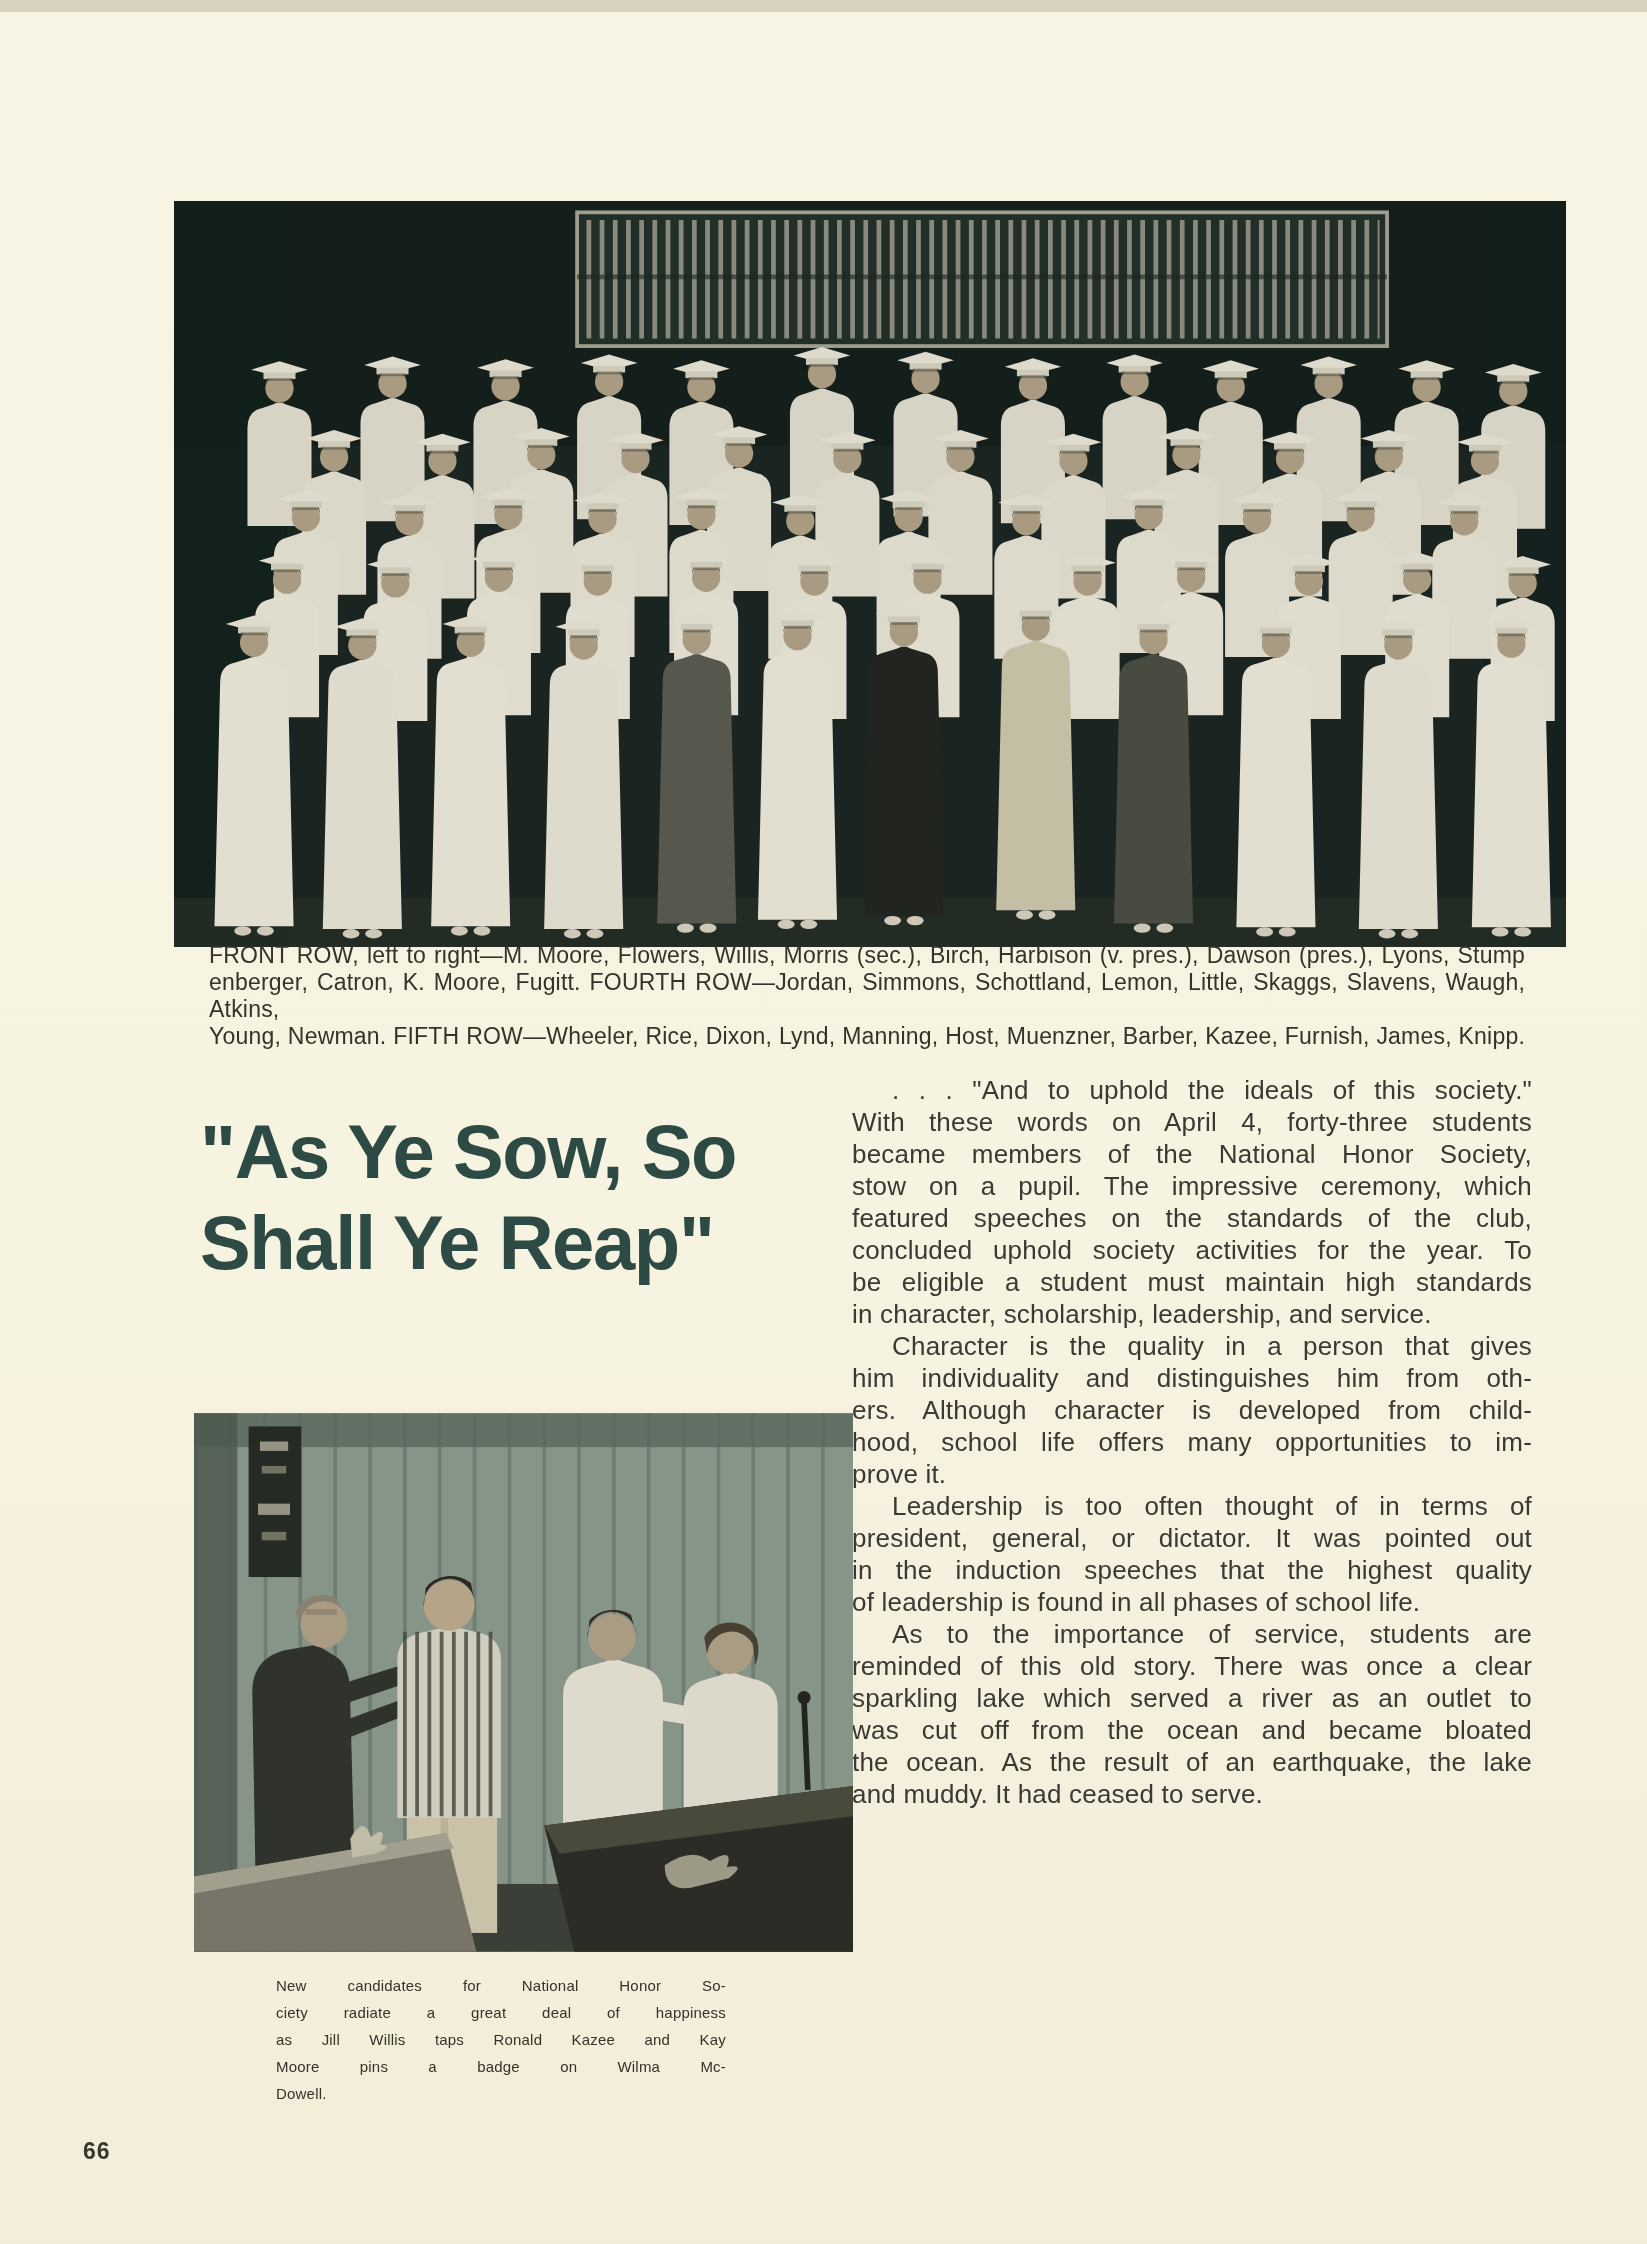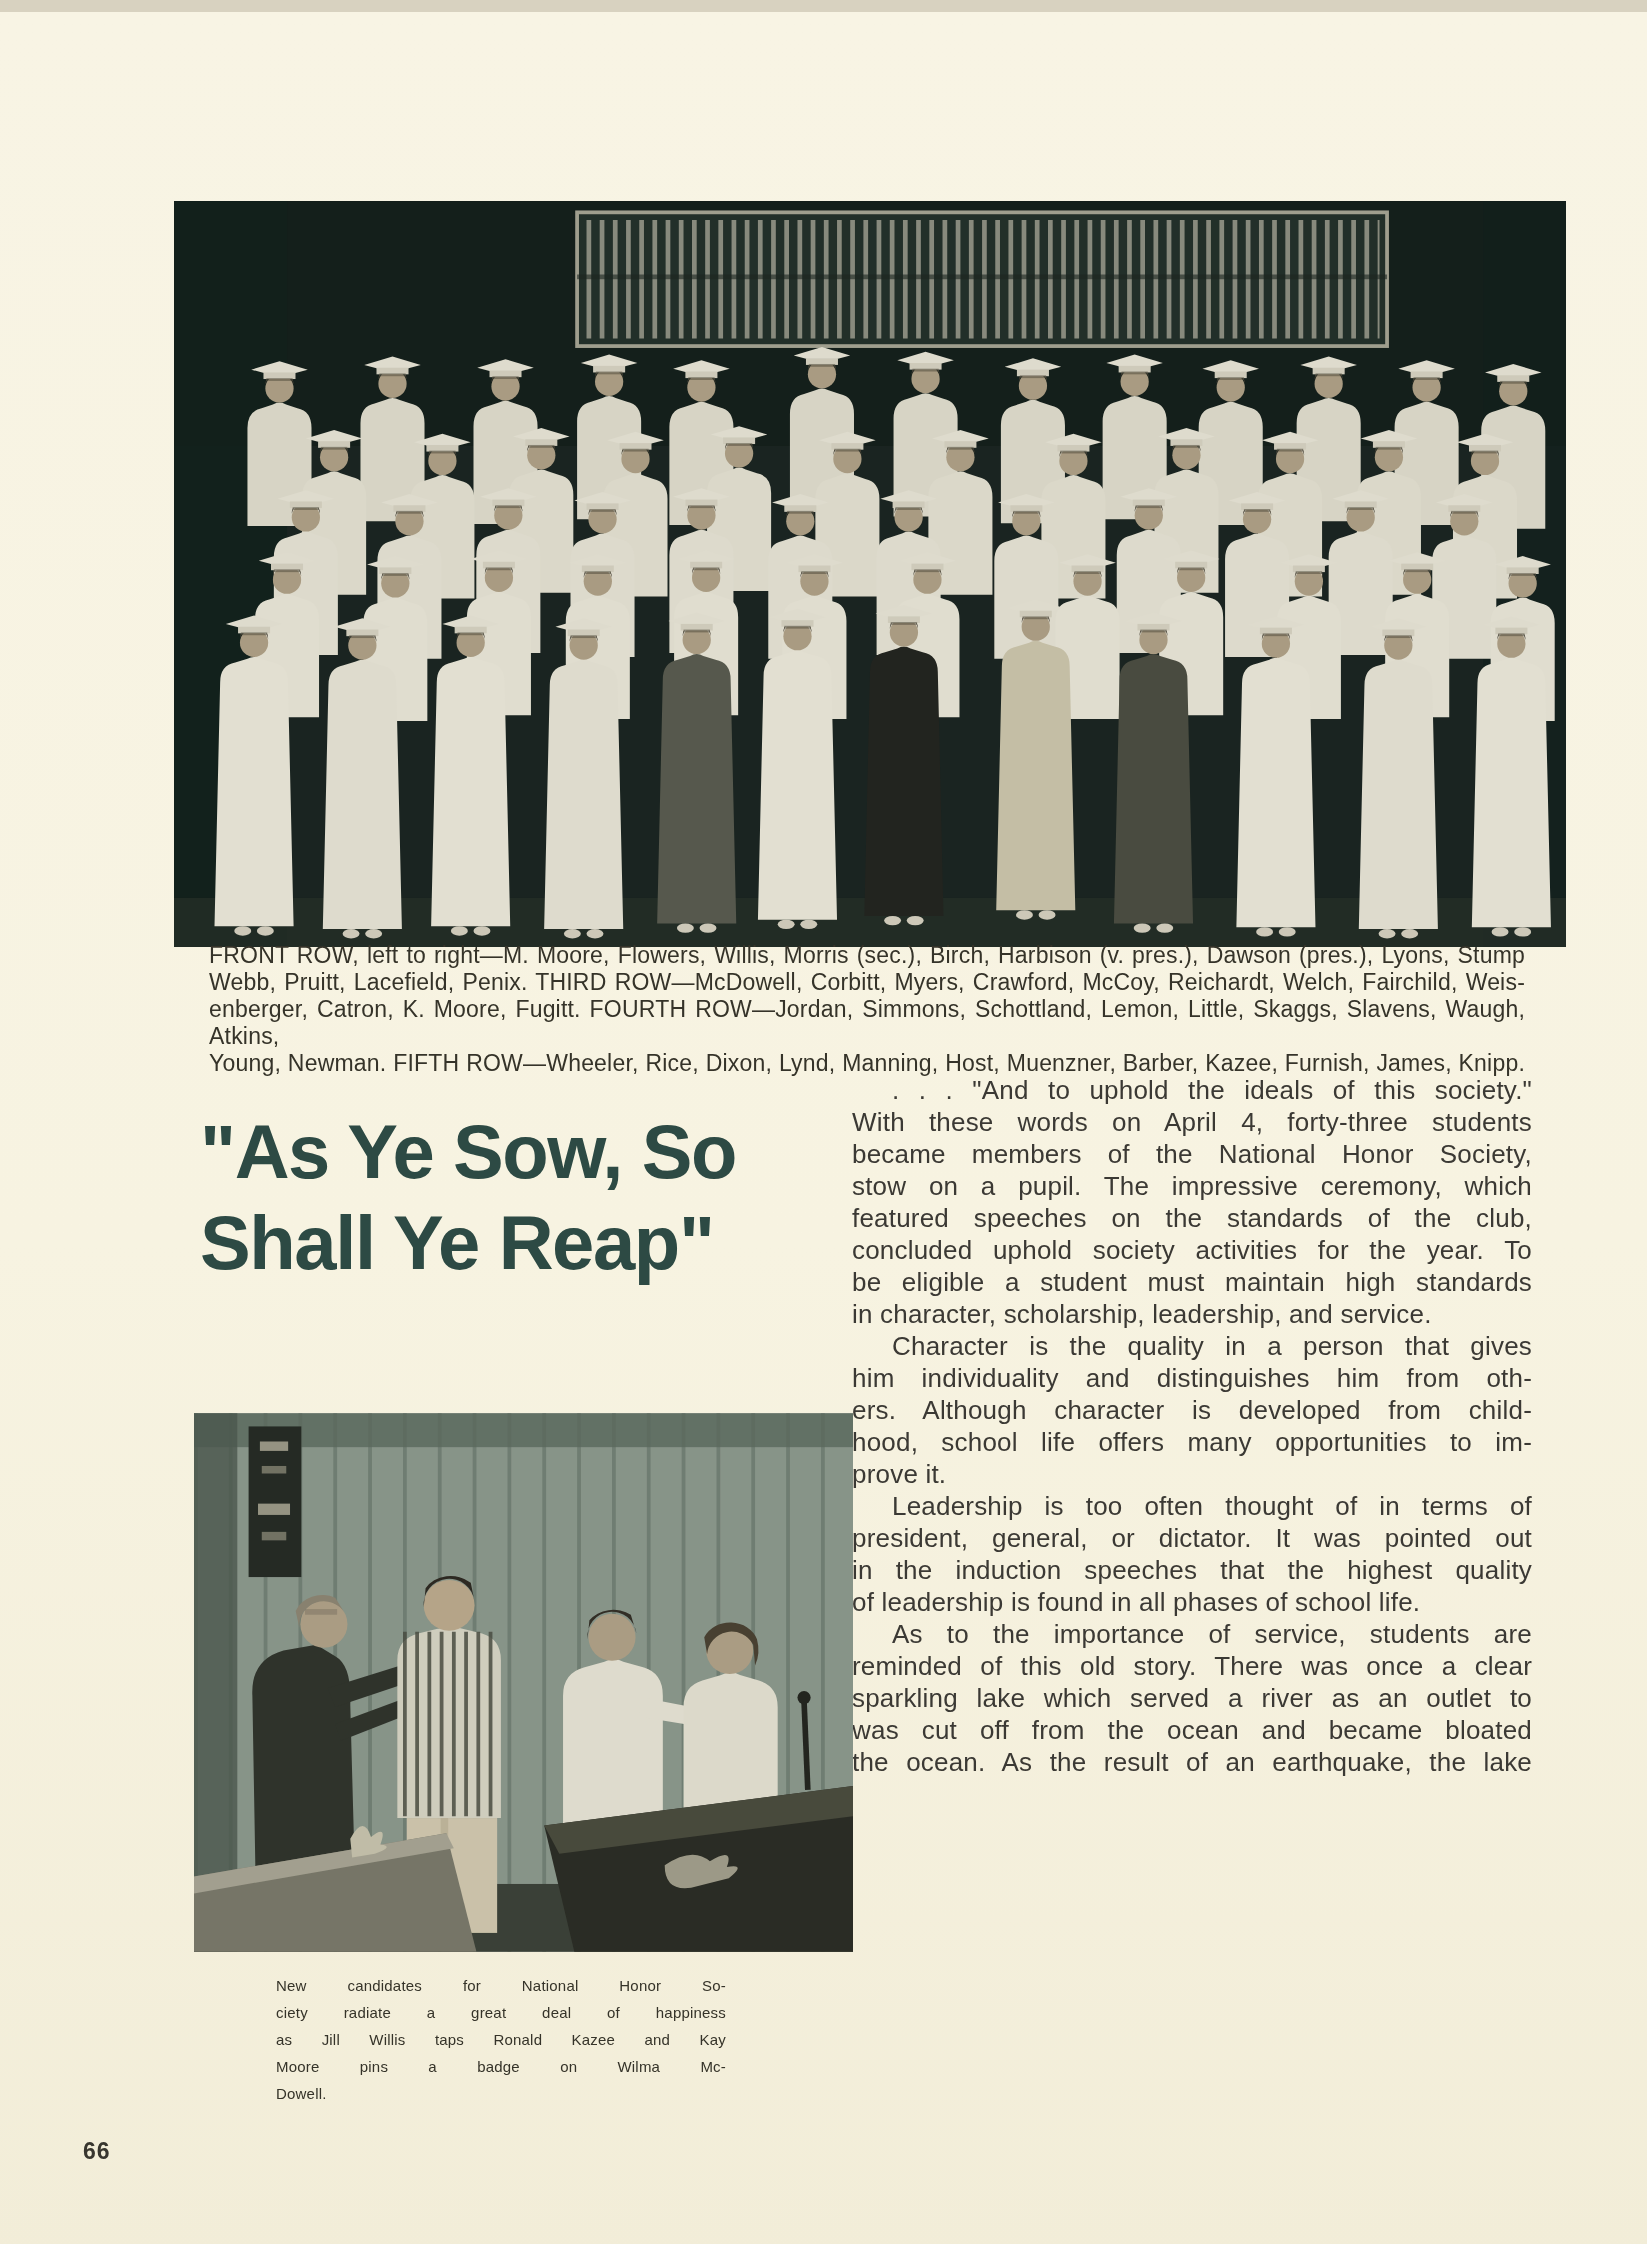"Webb, Pruitt, Lacefield, Penix. THIRD" div.jline { html: <div>Webb, Pruitt, Lacefield, Penix. THIRD ROW—McDowell, Corbitt, Myers, Crawford, McCoy, Reichardt, Welch, Fairchild, Weis-</div> -> none }
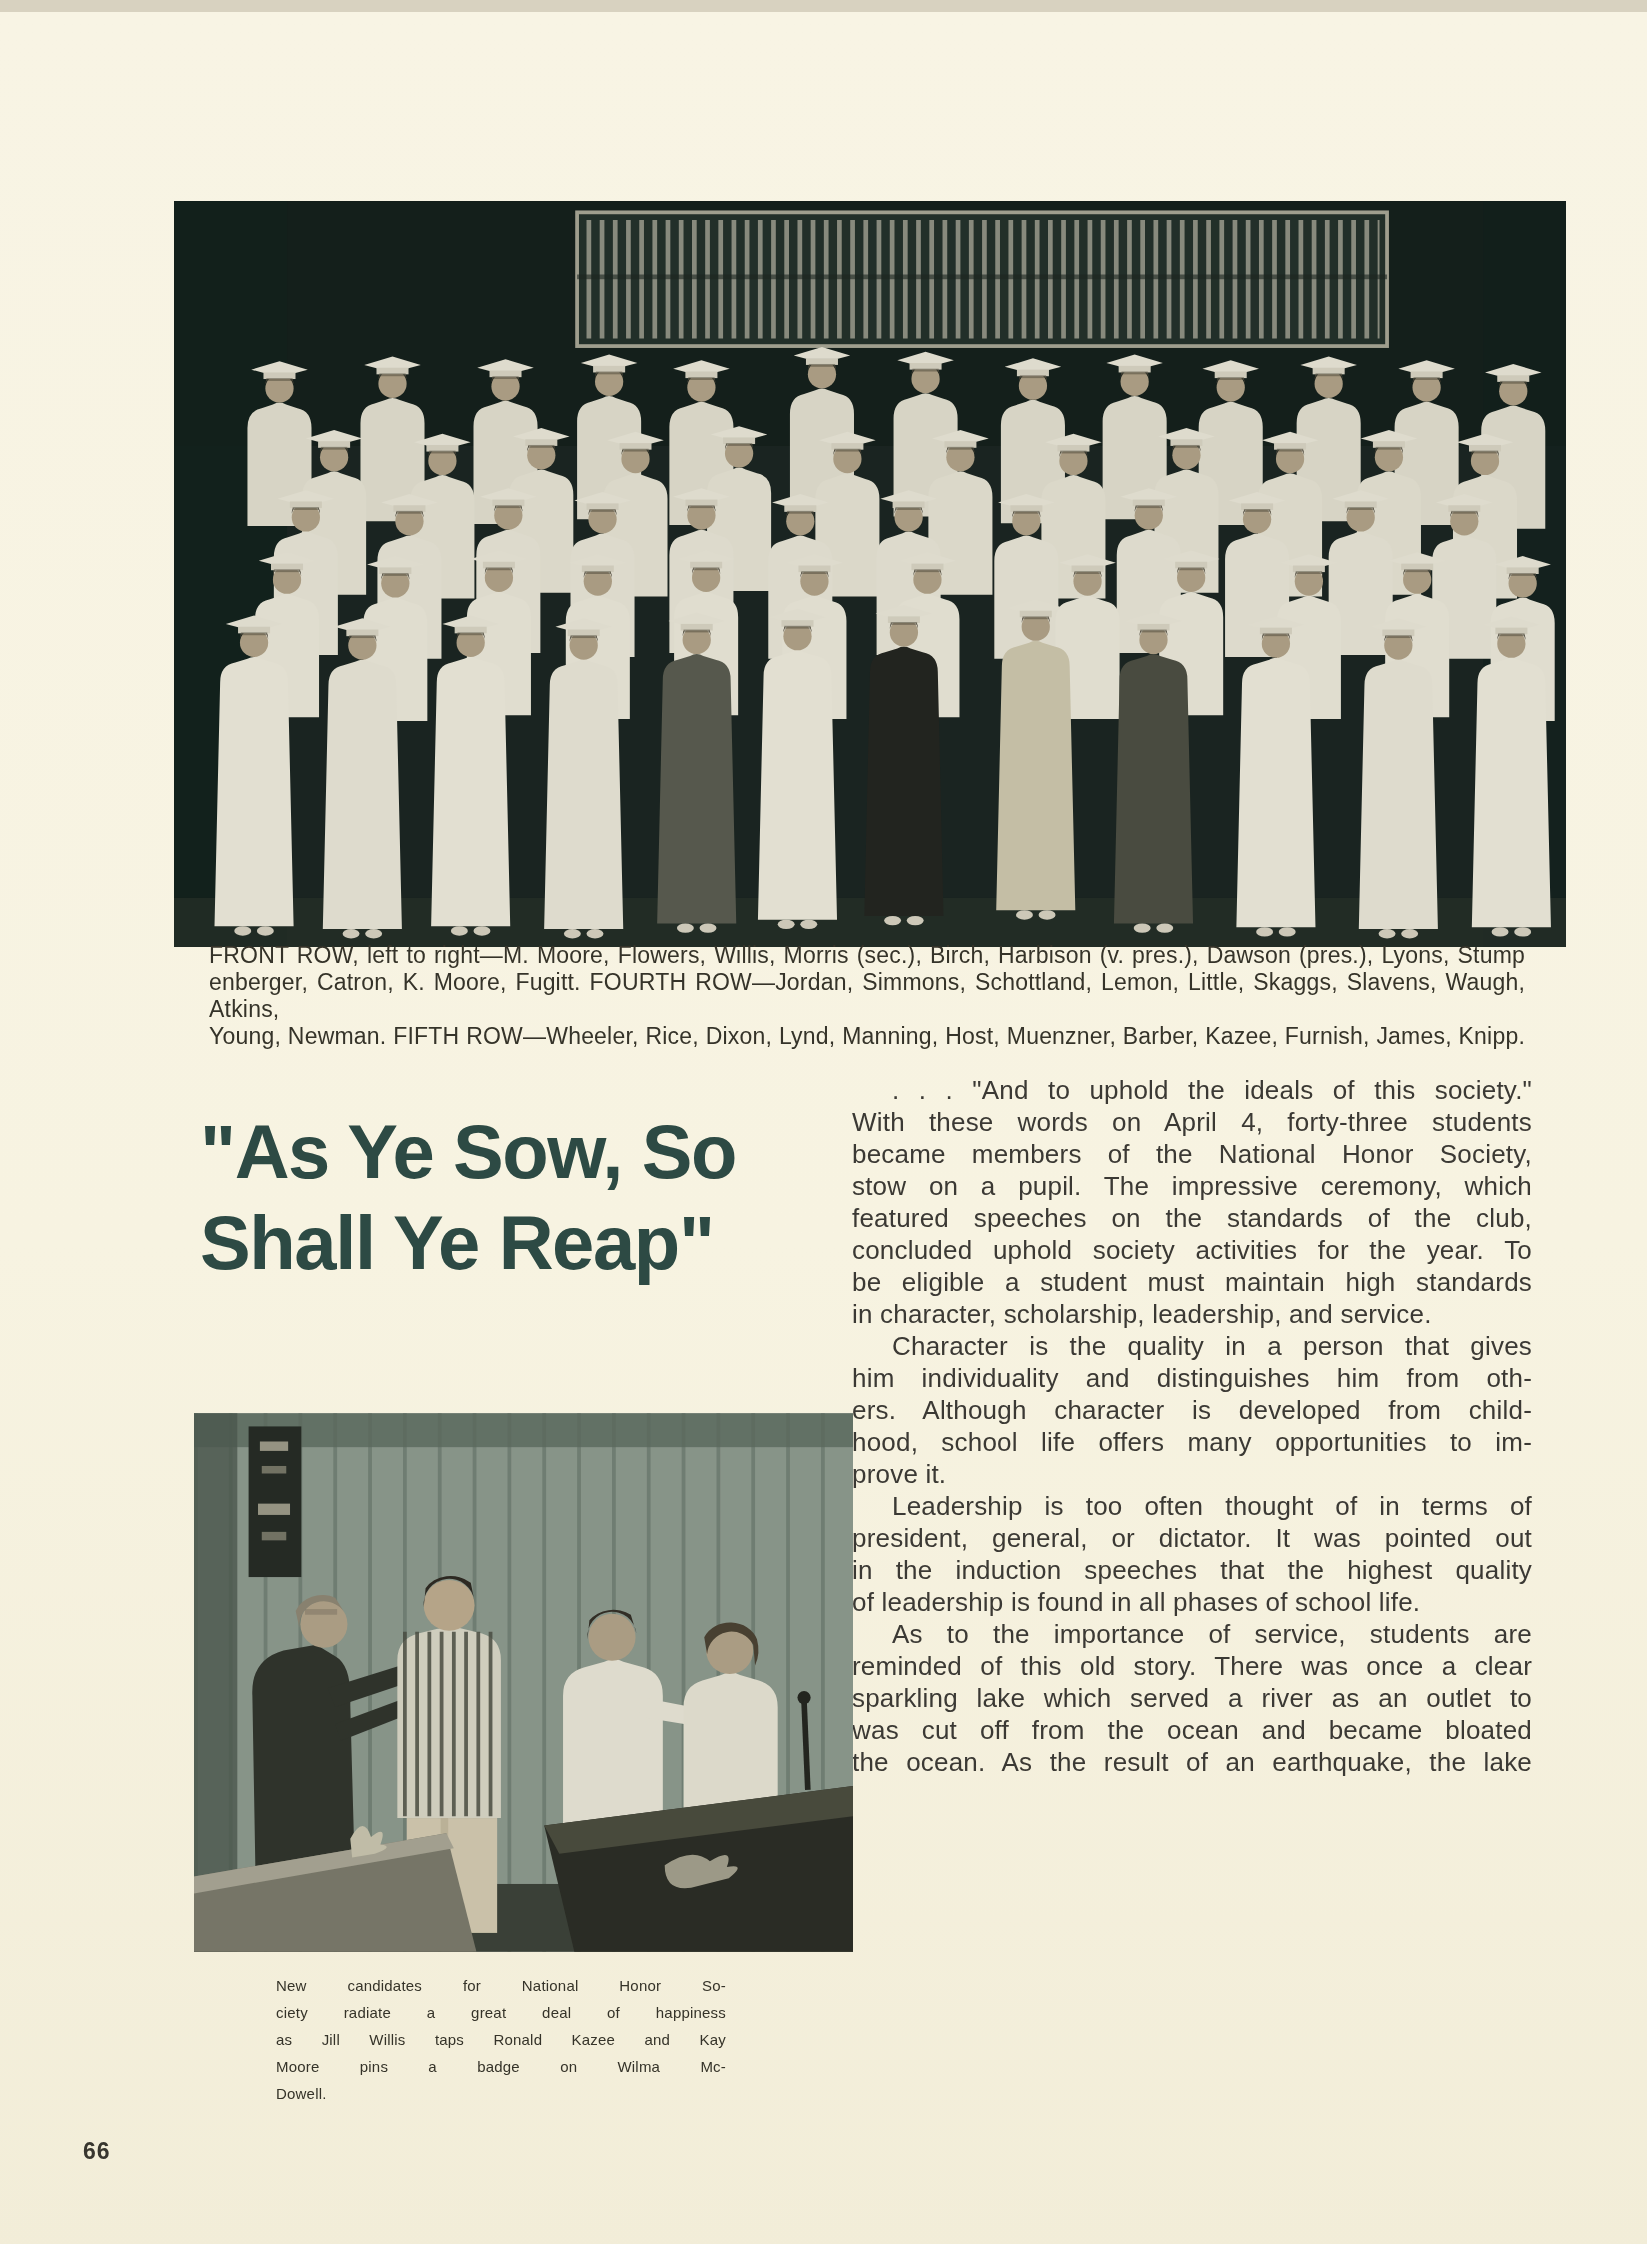"and muddy. It had ceased" div.jline { html: none -> <div>and muddy. It had ceased to serve.</div> }
